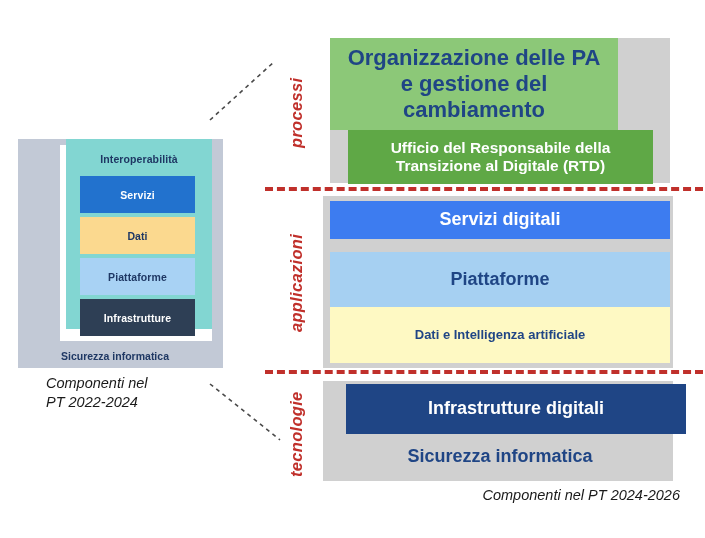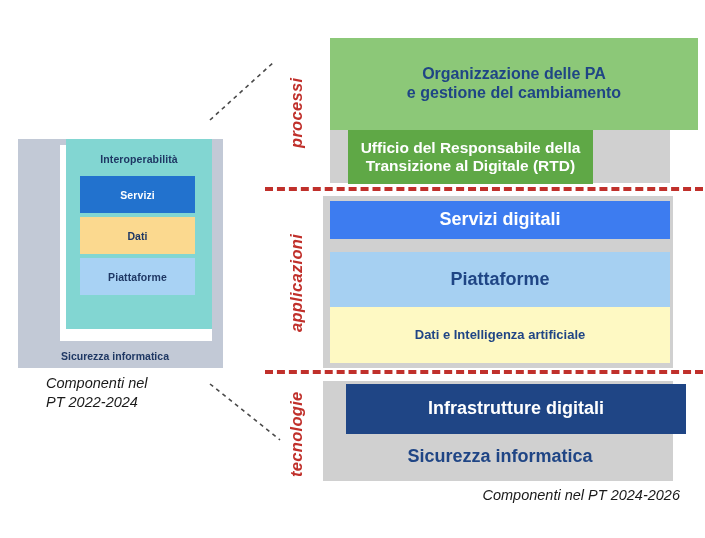"Organizzazione delle PA" #rb-organizzazione { font-size: 16px -> 22px; width: 368px -> 288px }
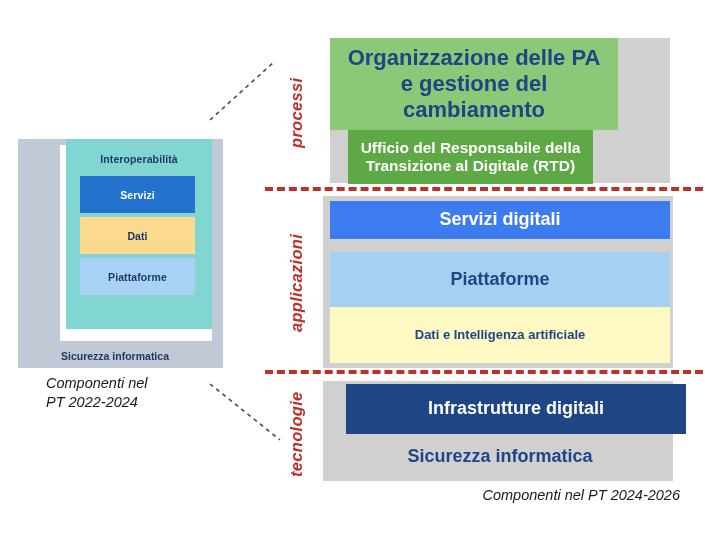"Ufficio del Responsabile della" #rb-ufficio { width: 245px -> 305px }
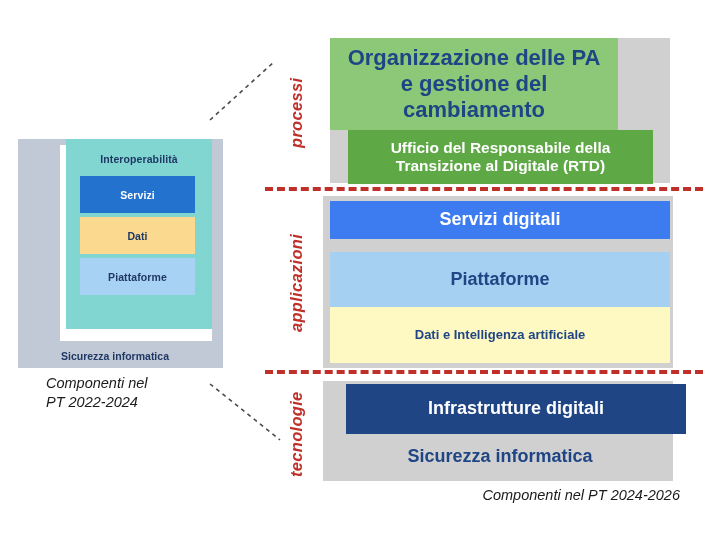"Infrastrutture" div.left-block { html: none -> <div>Infrastrutture</div> }
